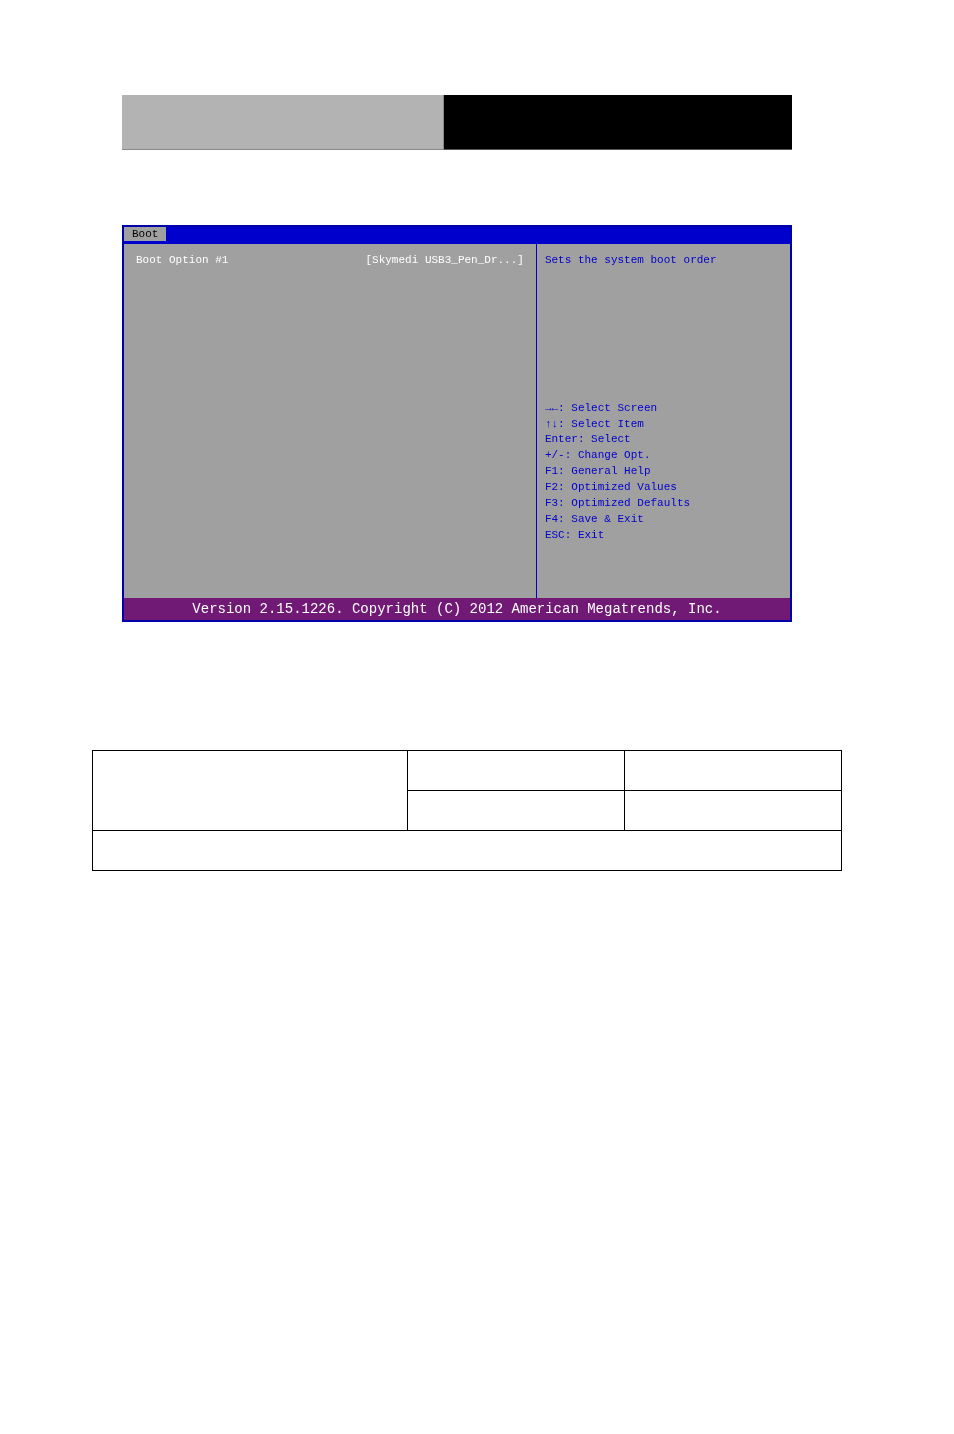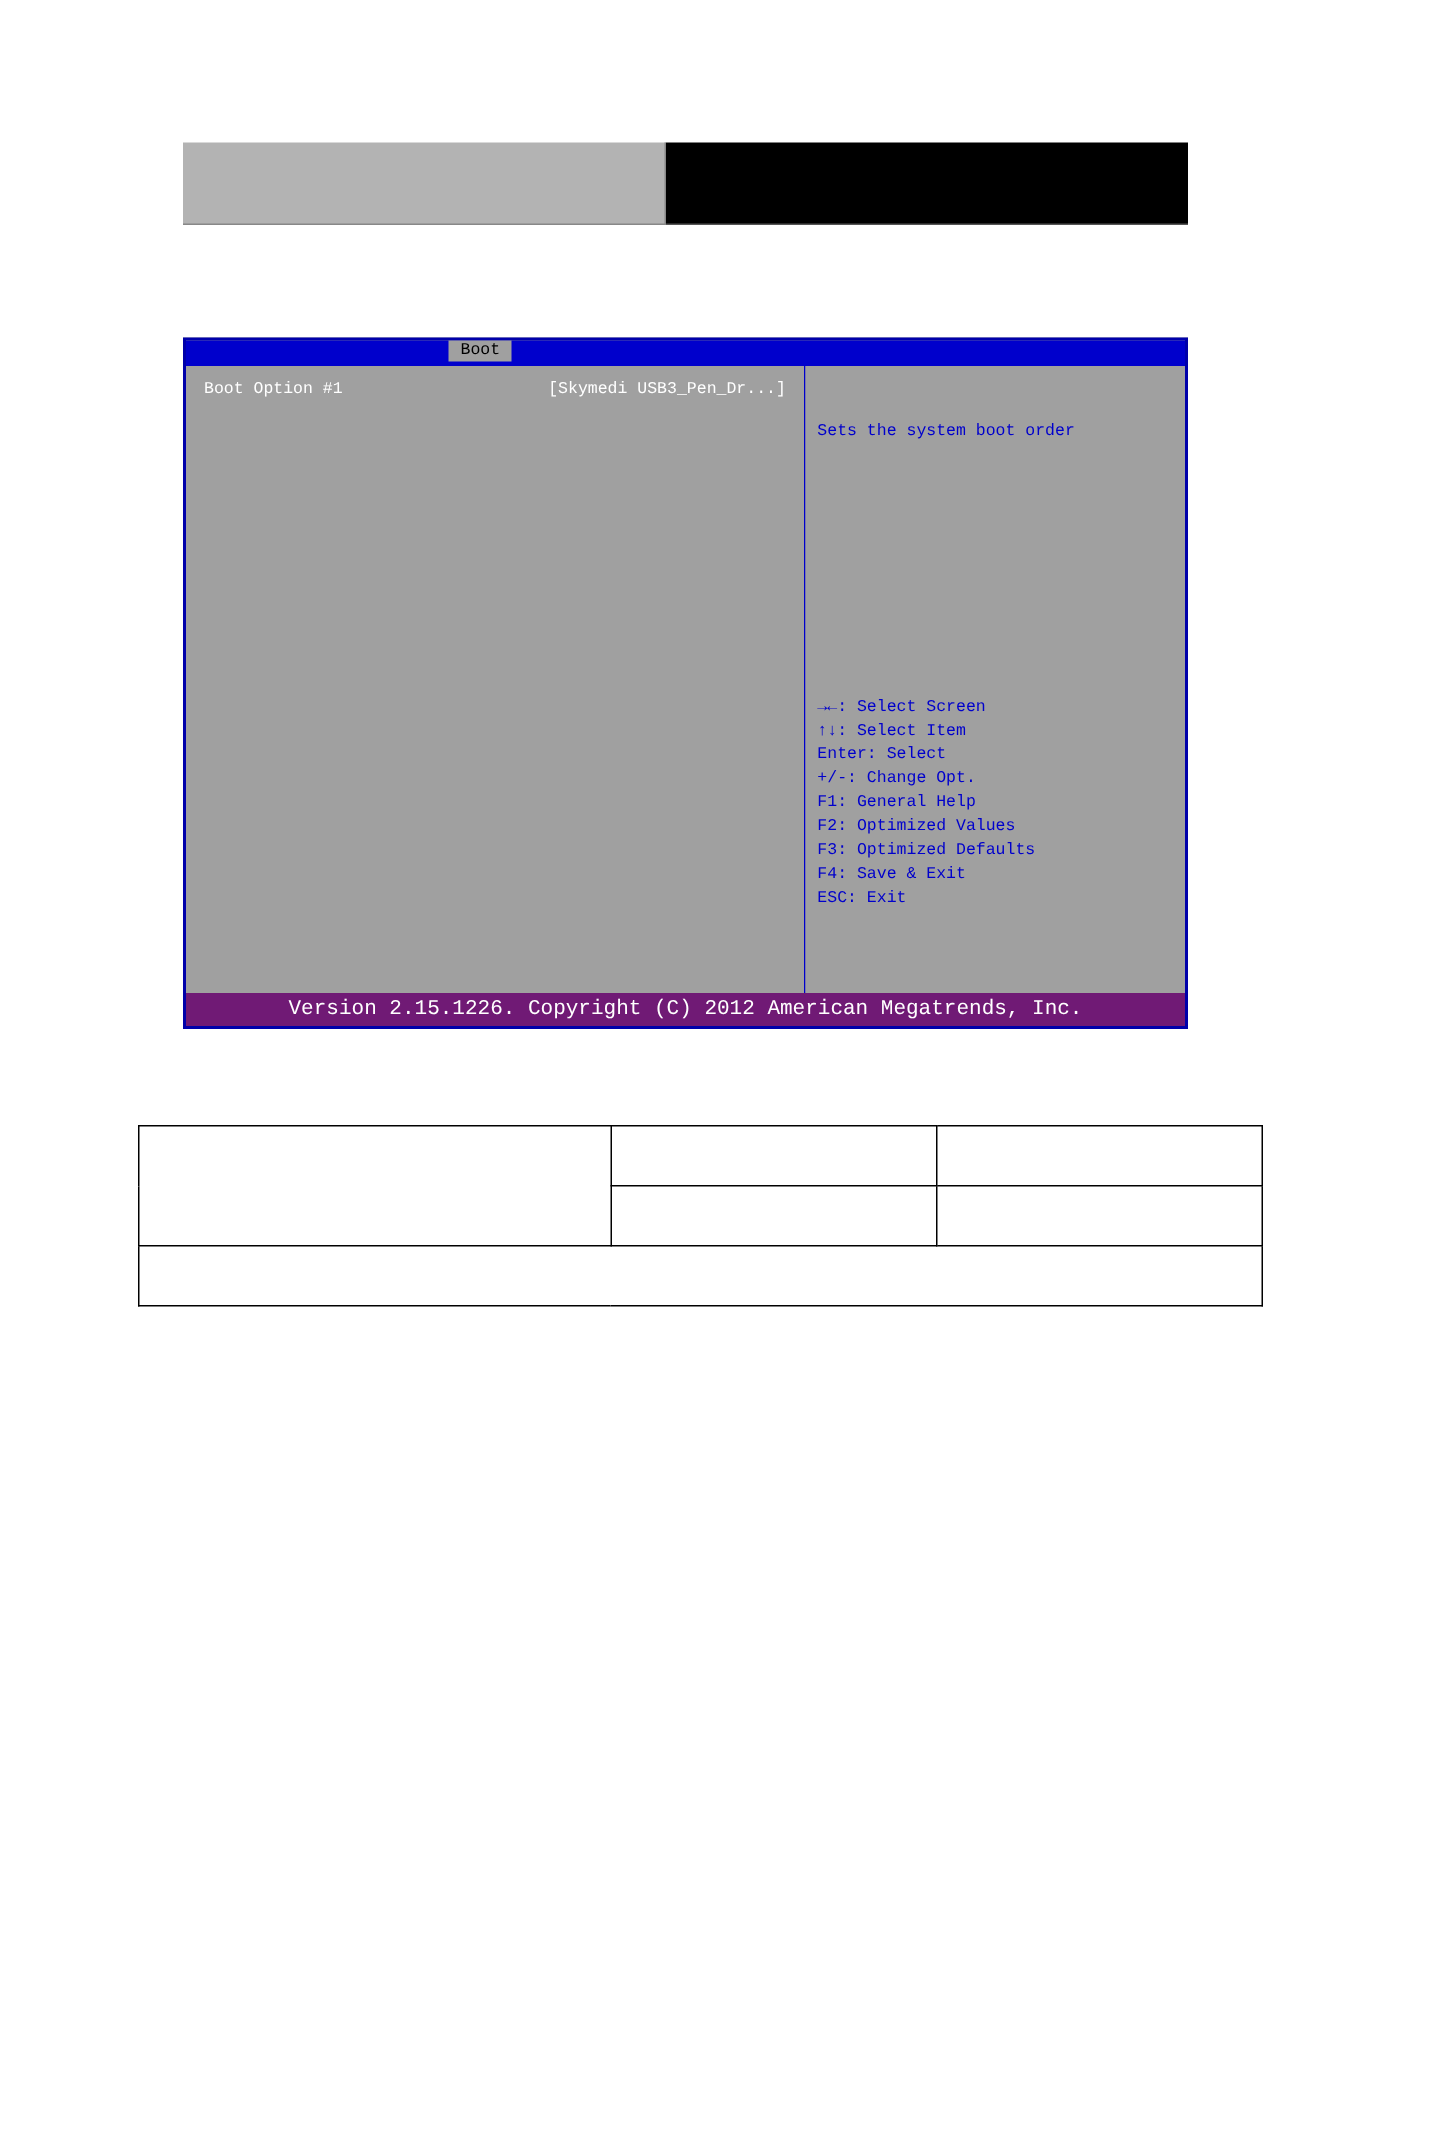"Boot" .bios-tab { margin-left: 175px -> none }
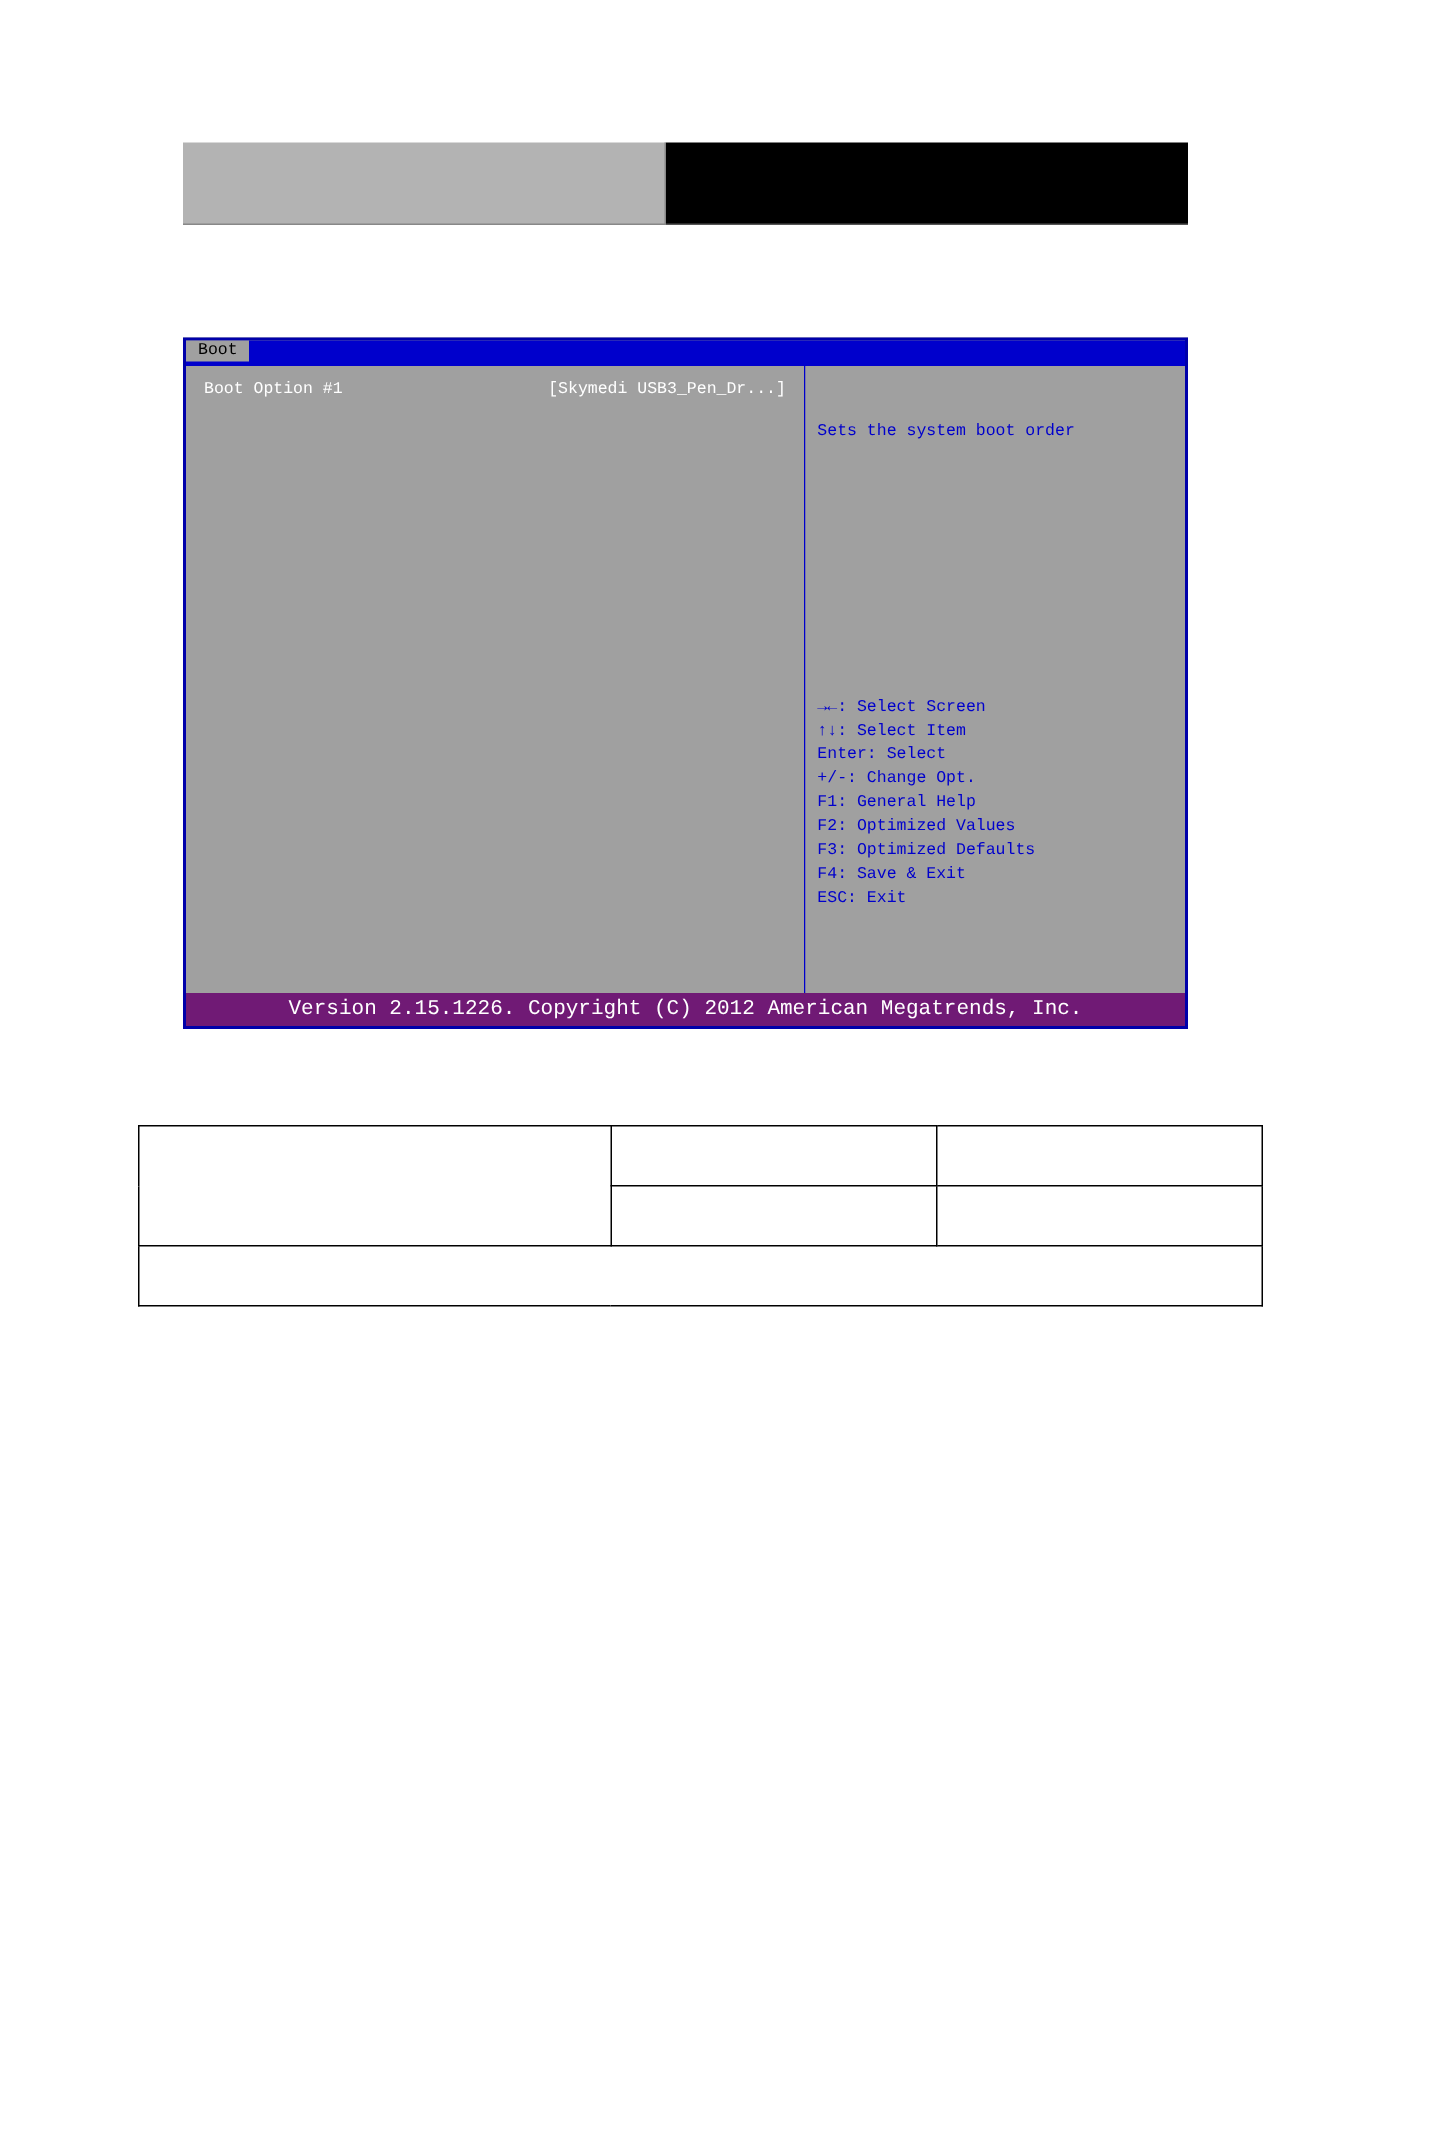"Boot Option #1" .bios-body { height: 418px -> 354px }
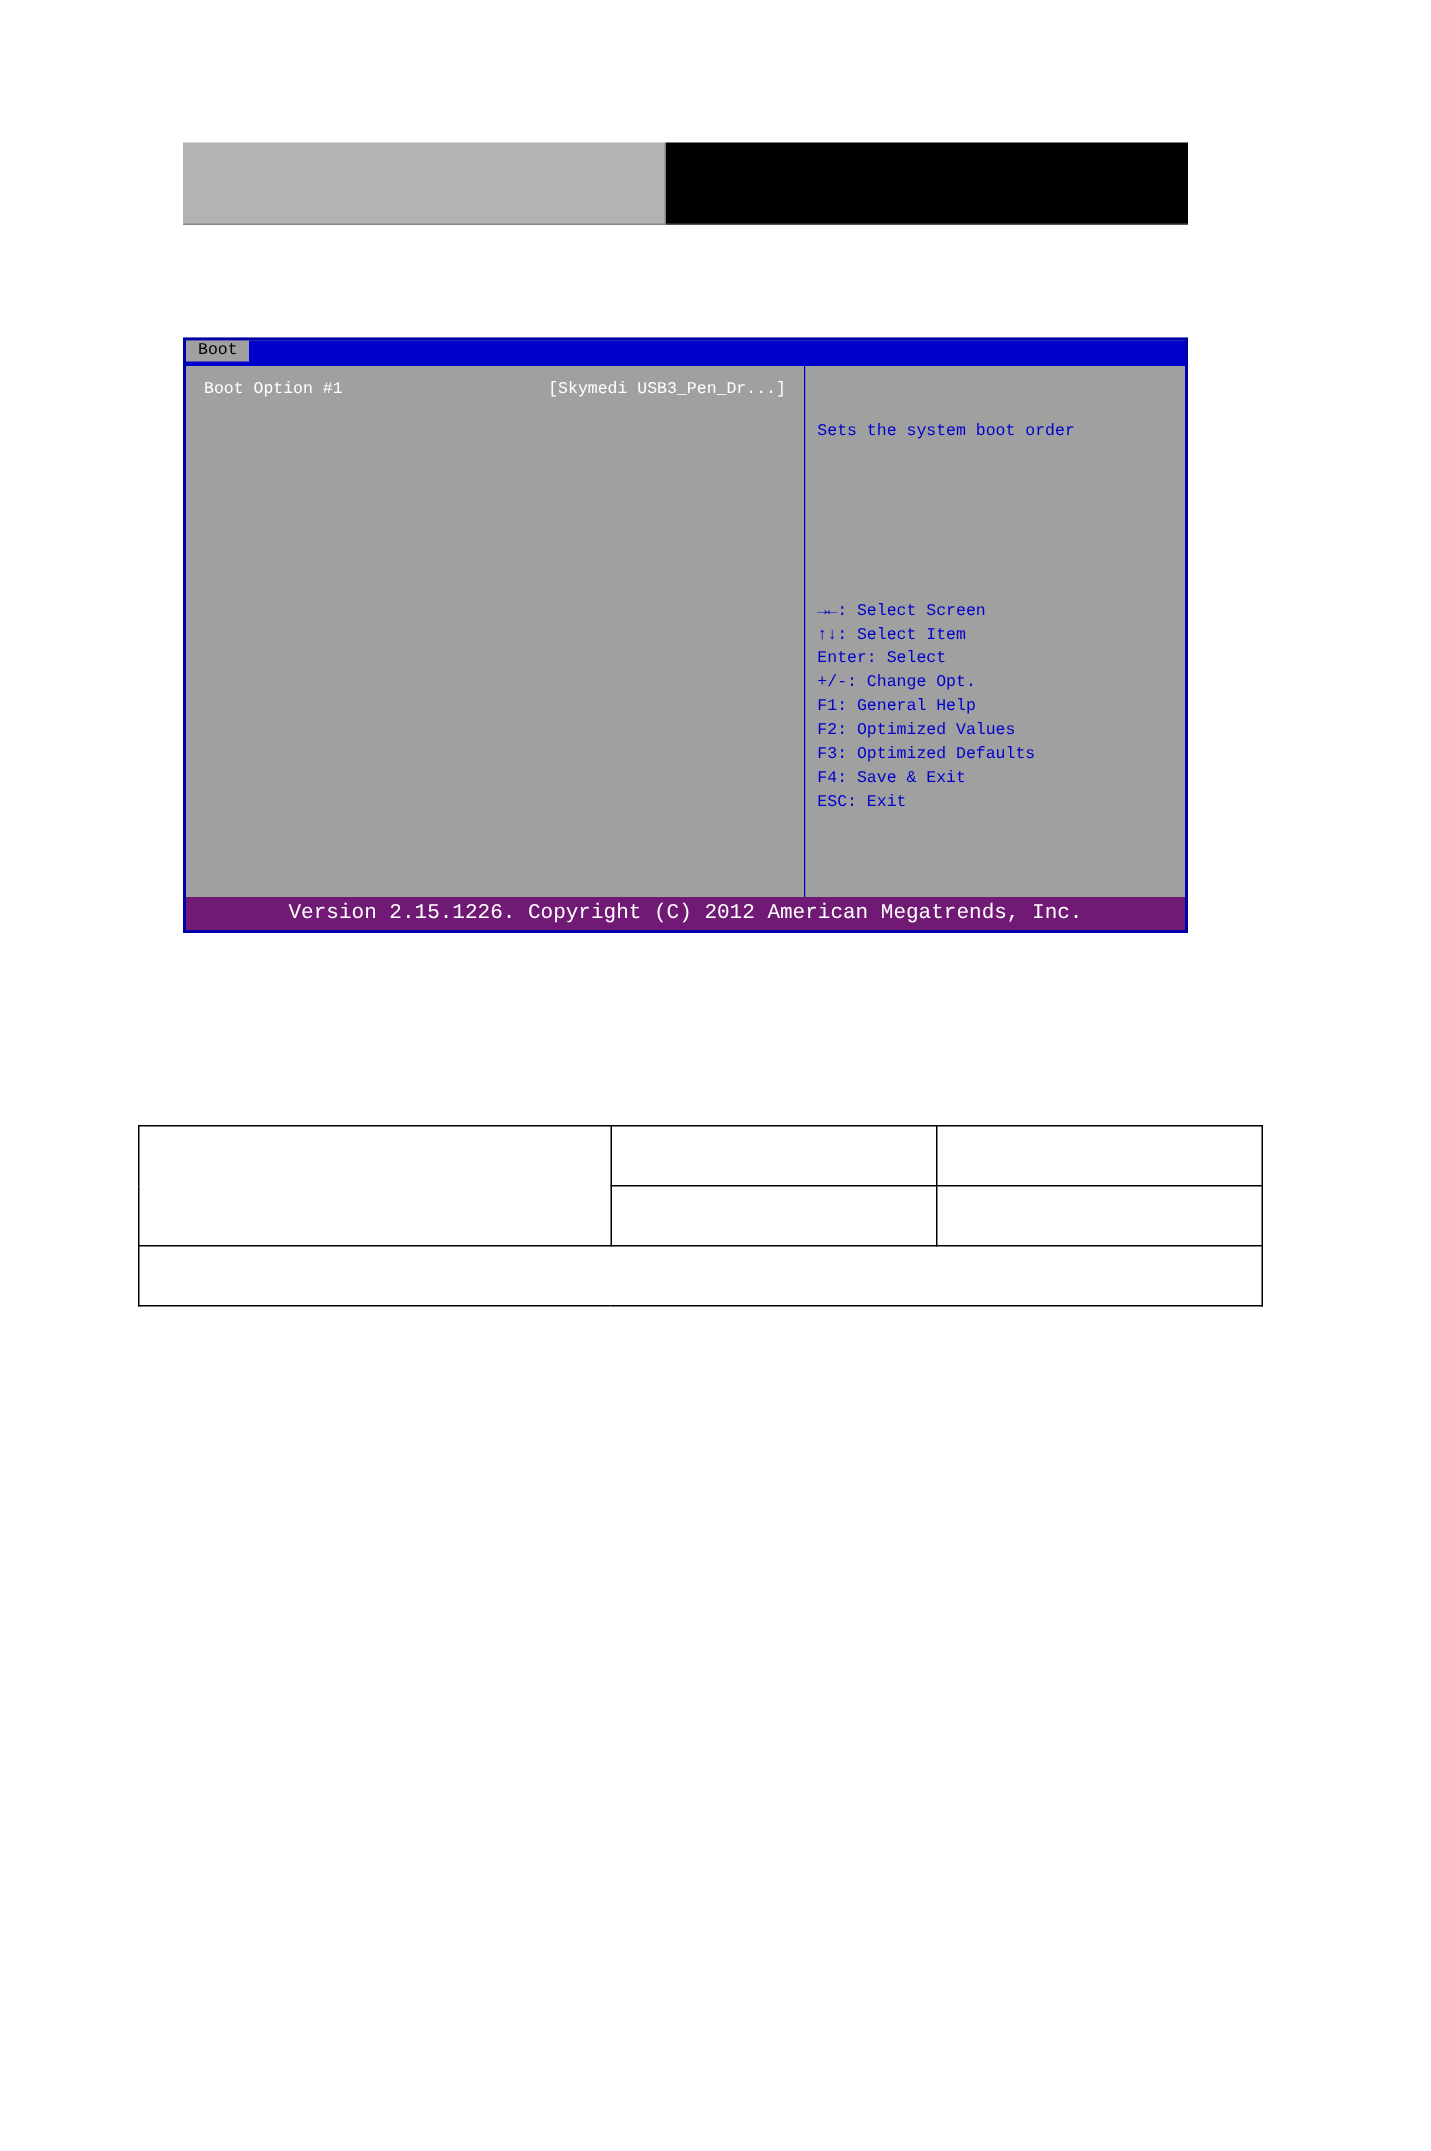"Sets the system boot order" .bios-help-top { margin-top: 28px -> none }
